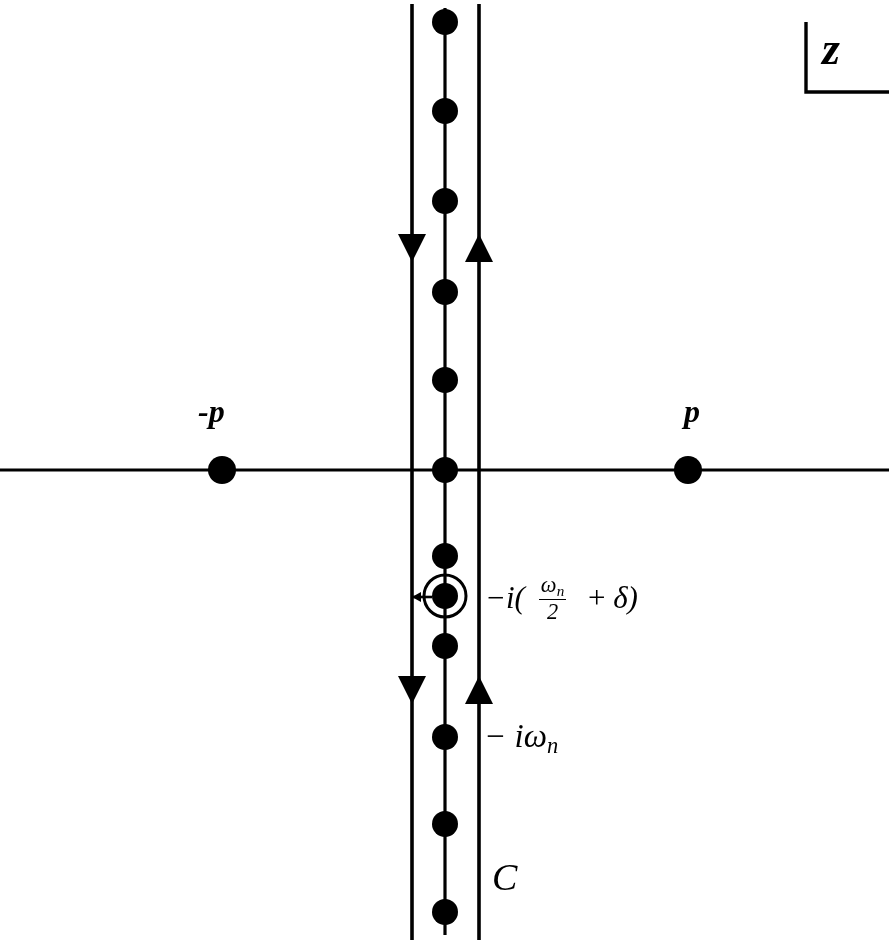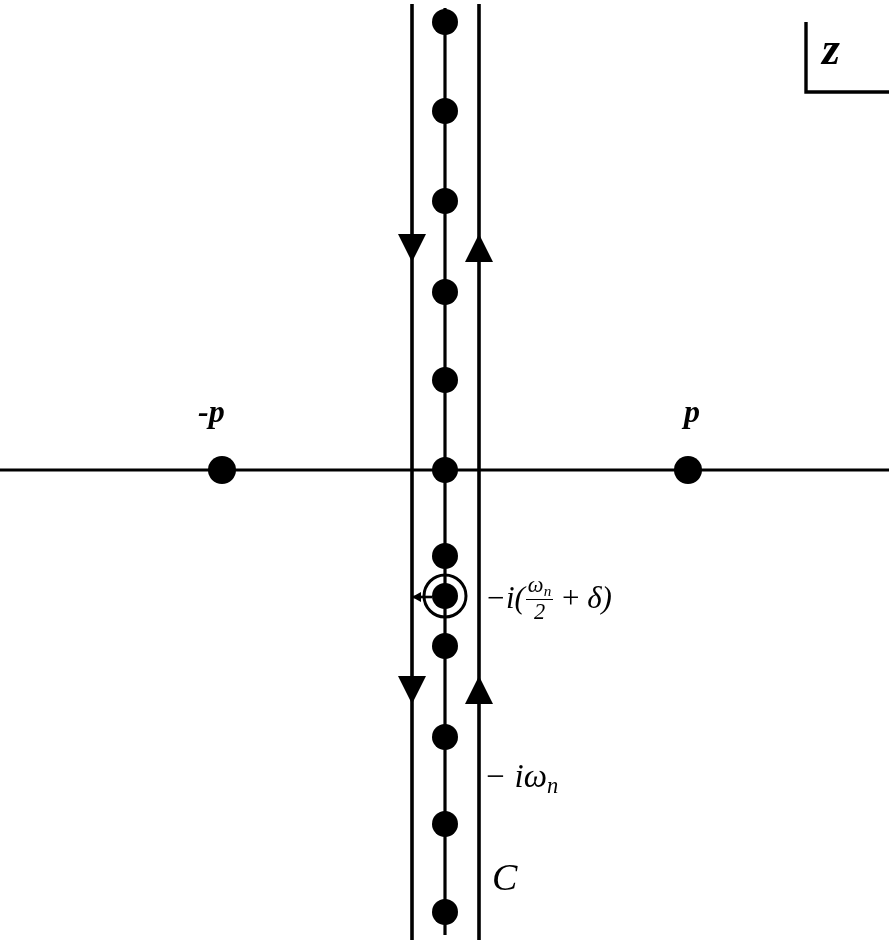"ωn" .frac { margin: 0 1px -> 0 14px }
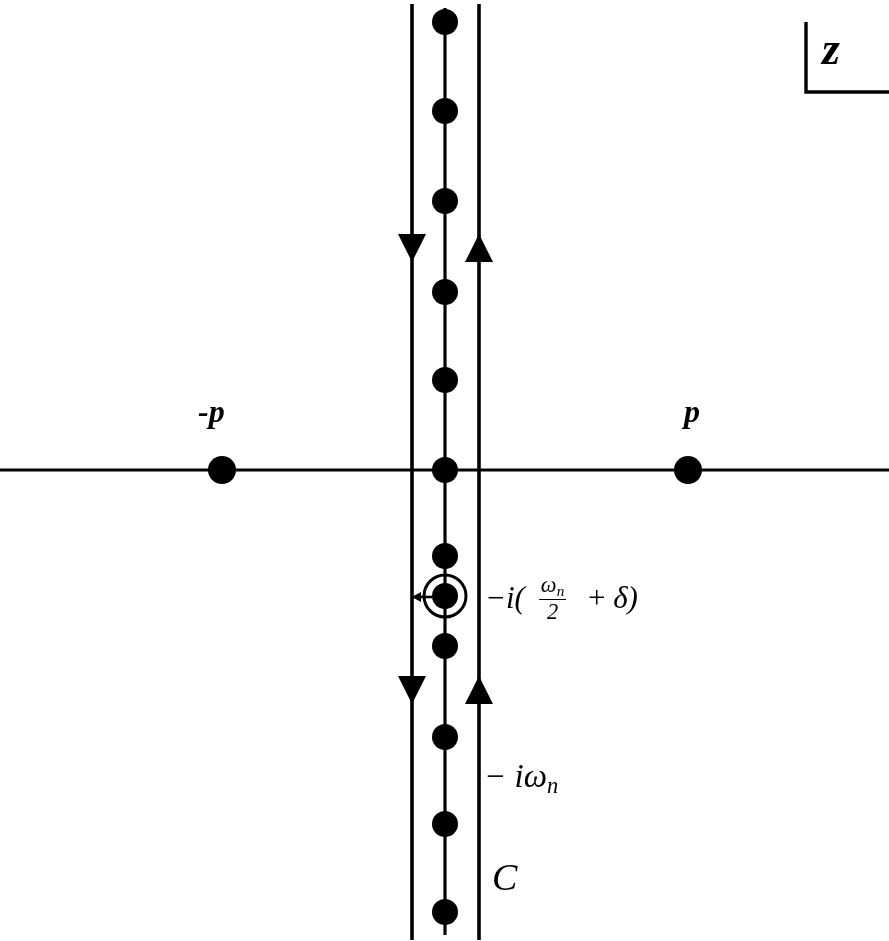"− iωn" .lbl-iwn { margin-top: 40px -> none }
